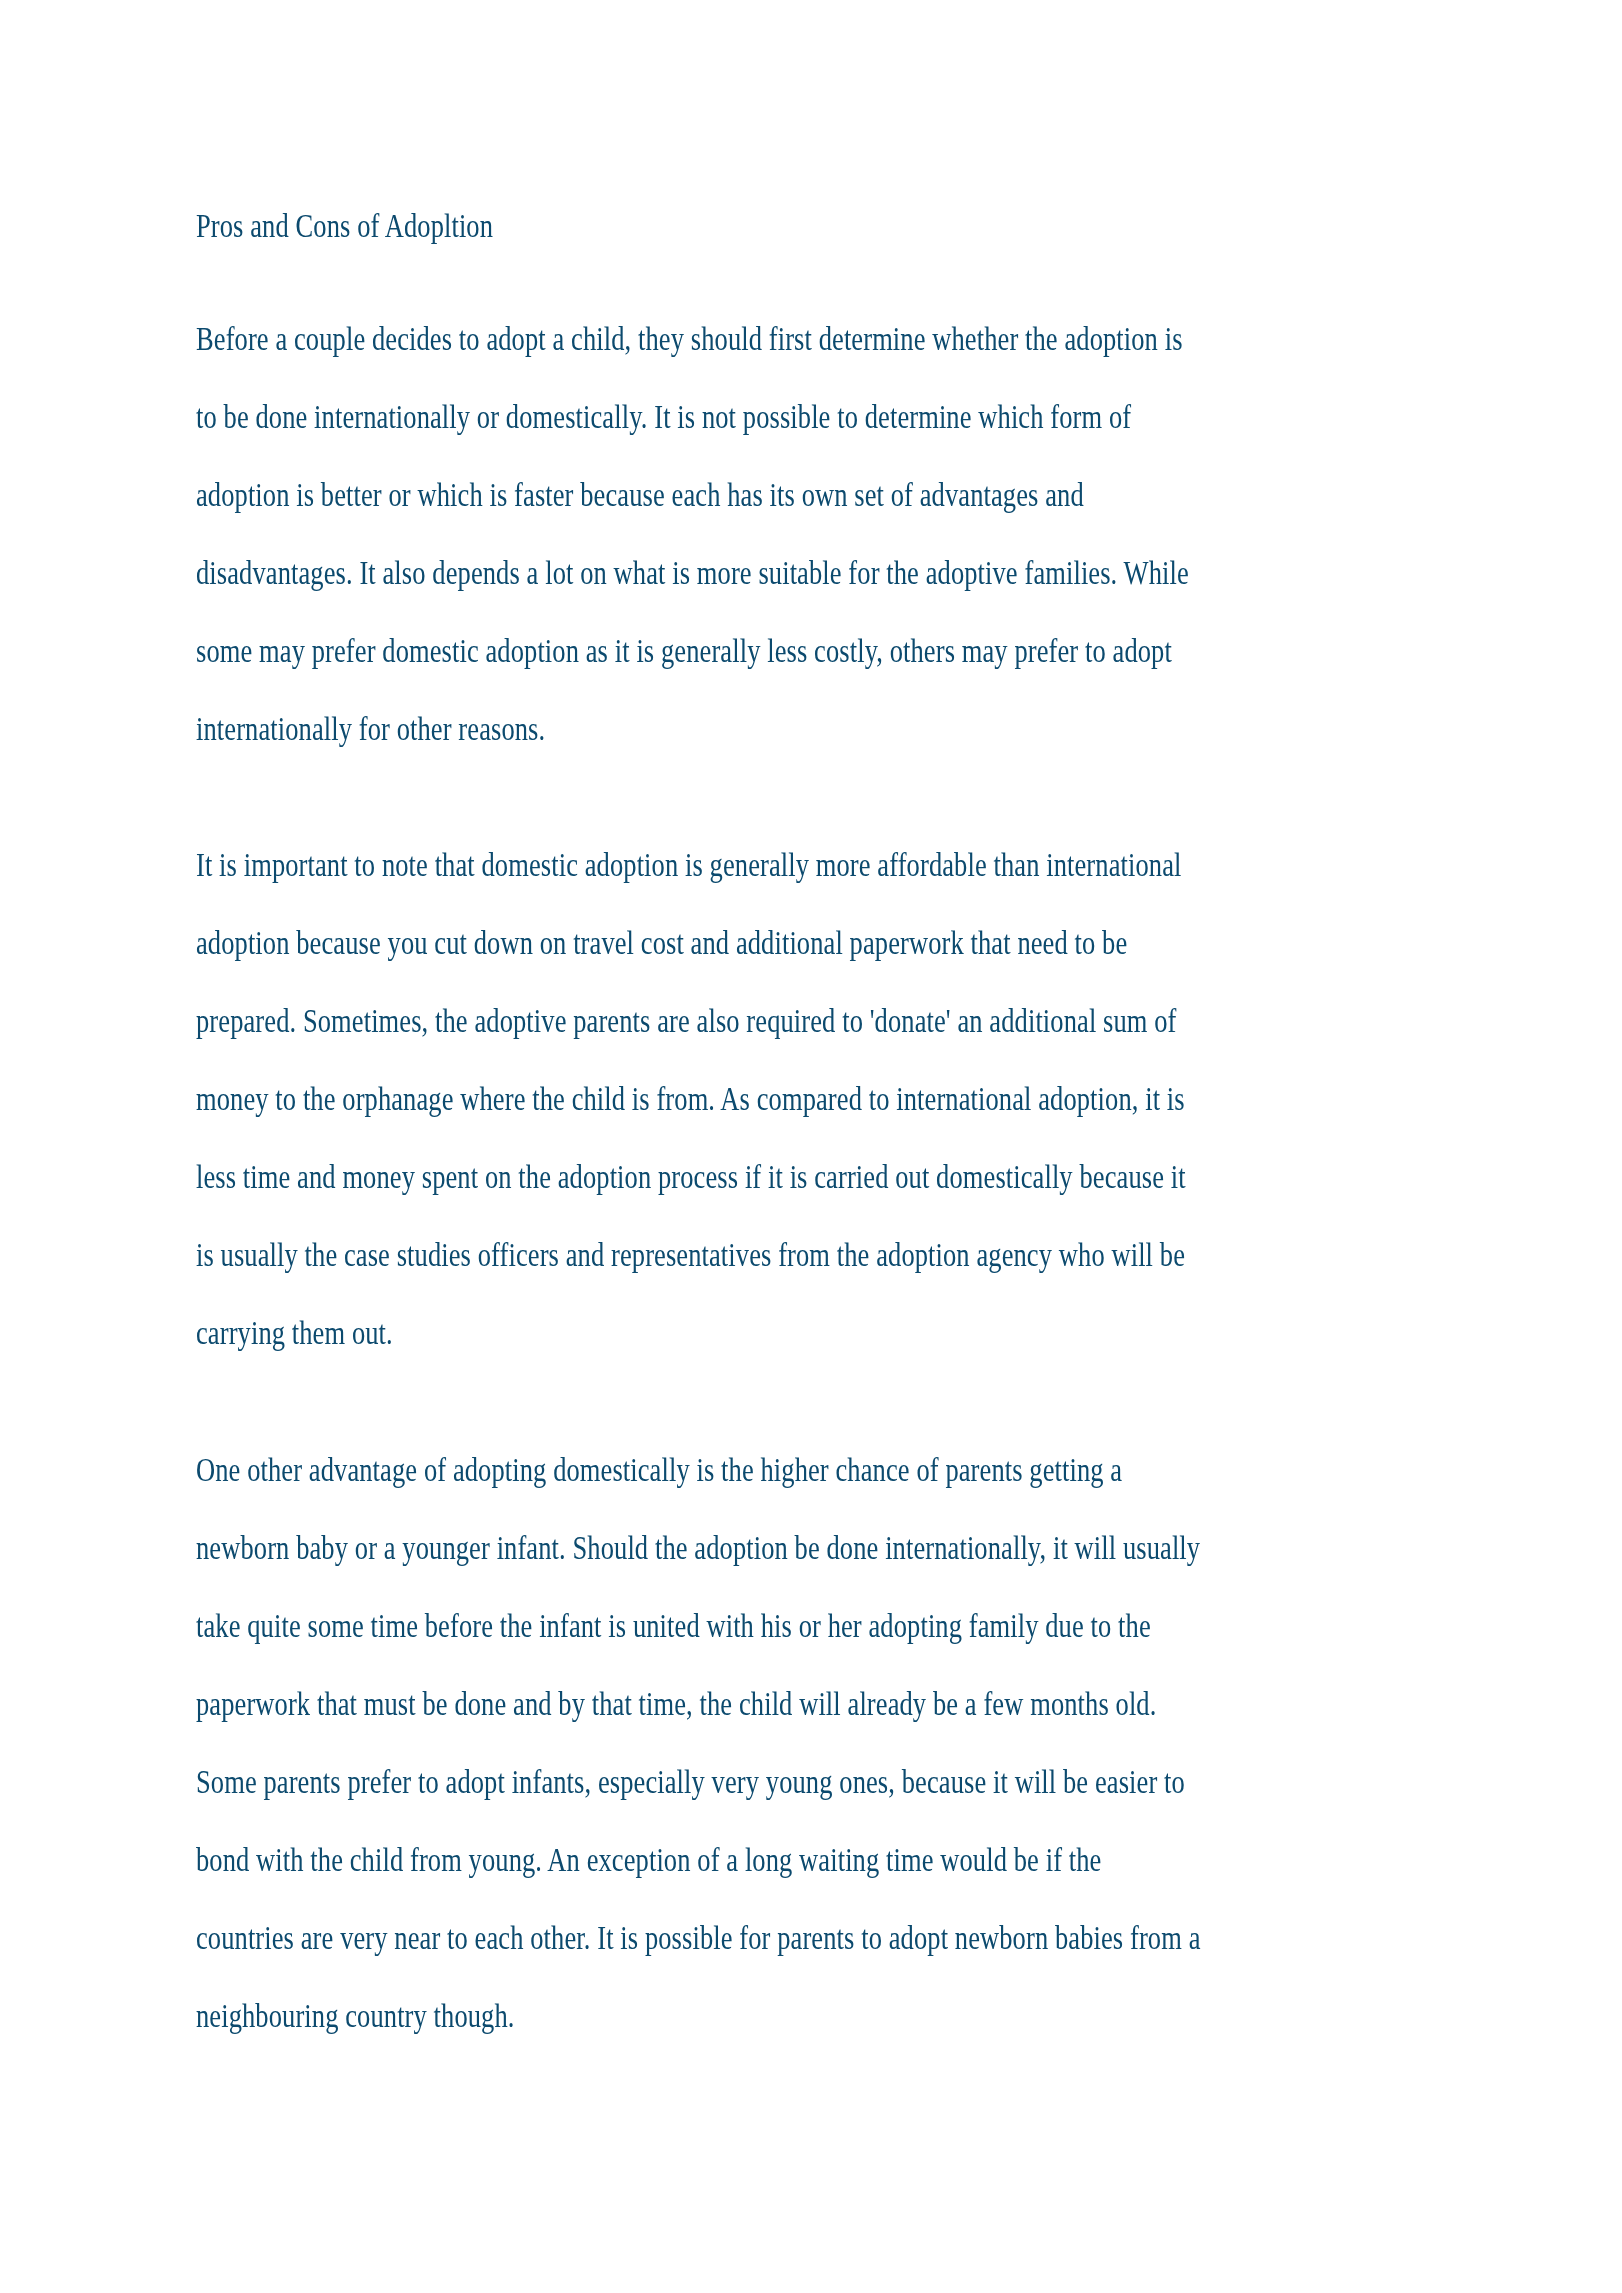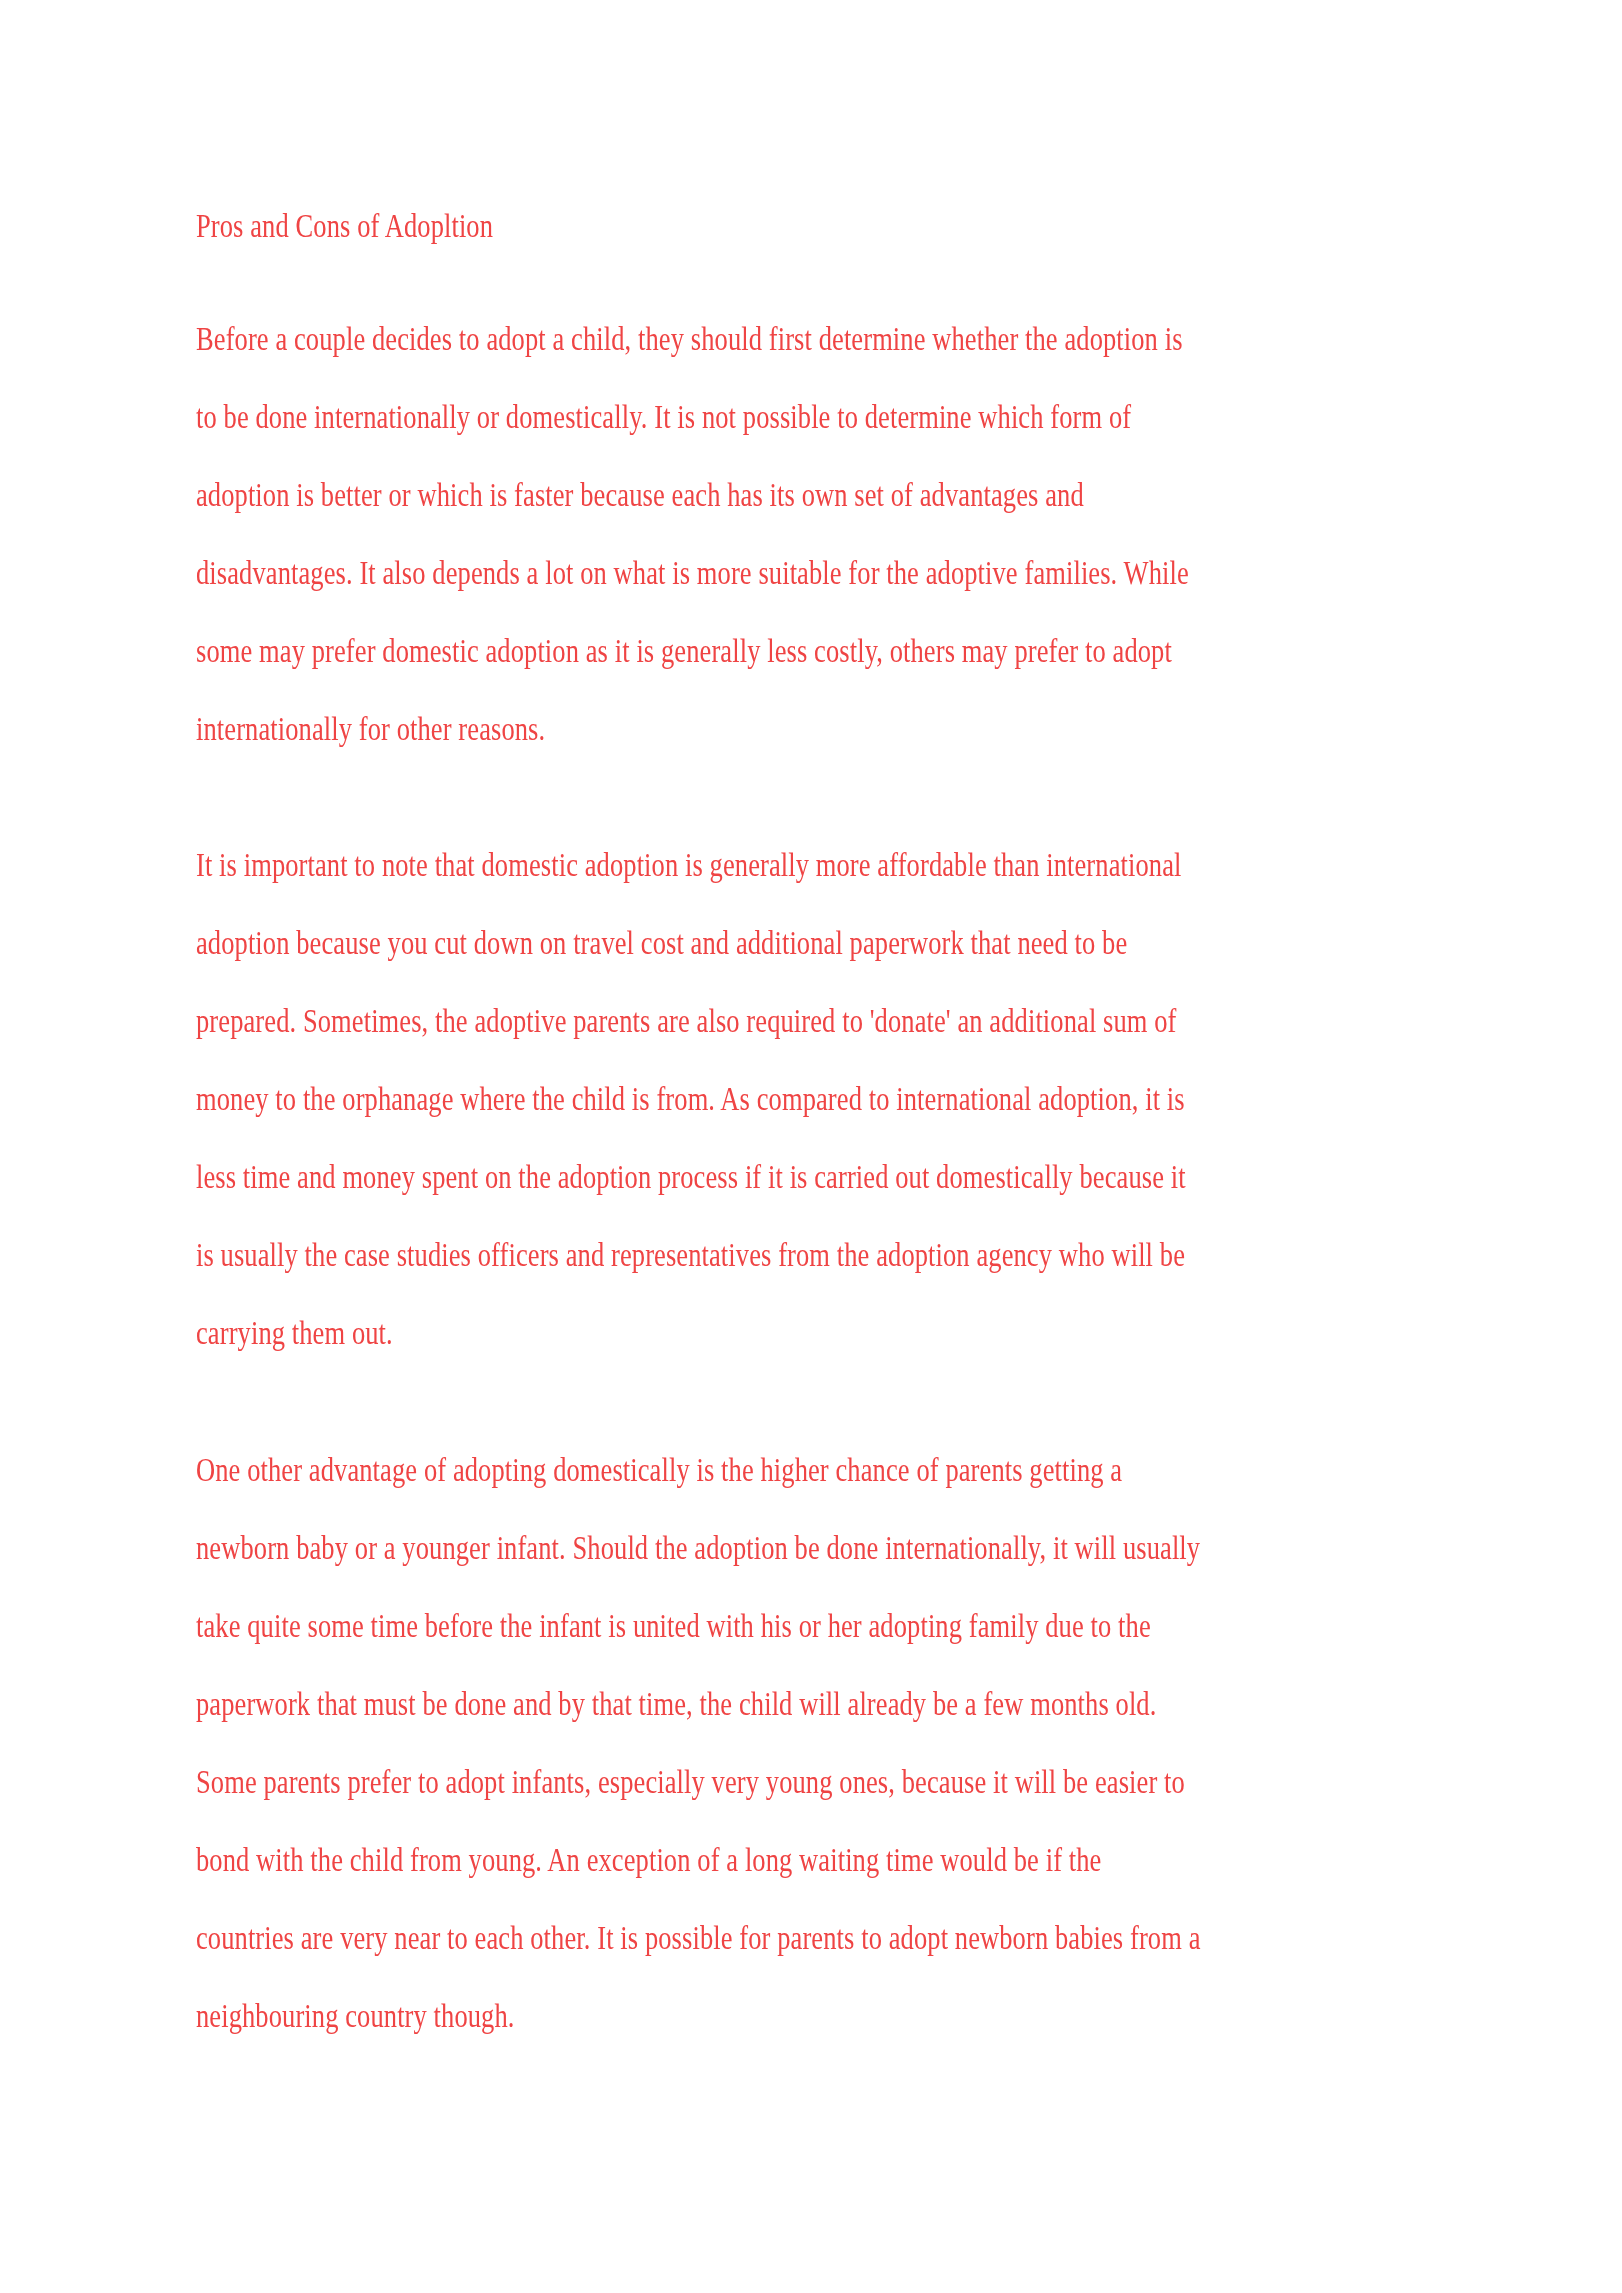"Pros and Cons of Adopltion" .page { color: #ef4444 -> #0c4a6e }
